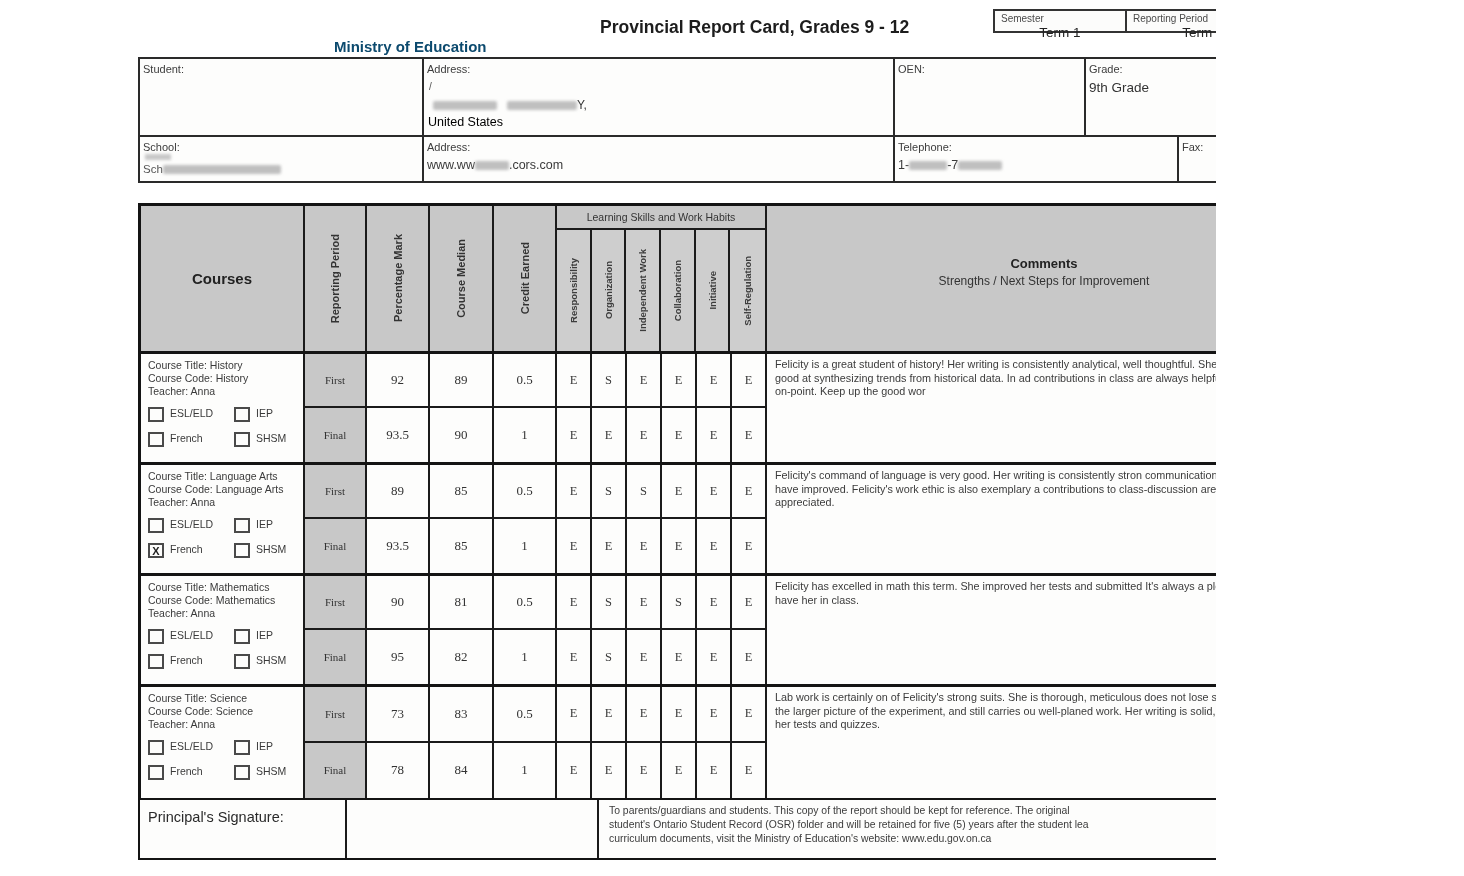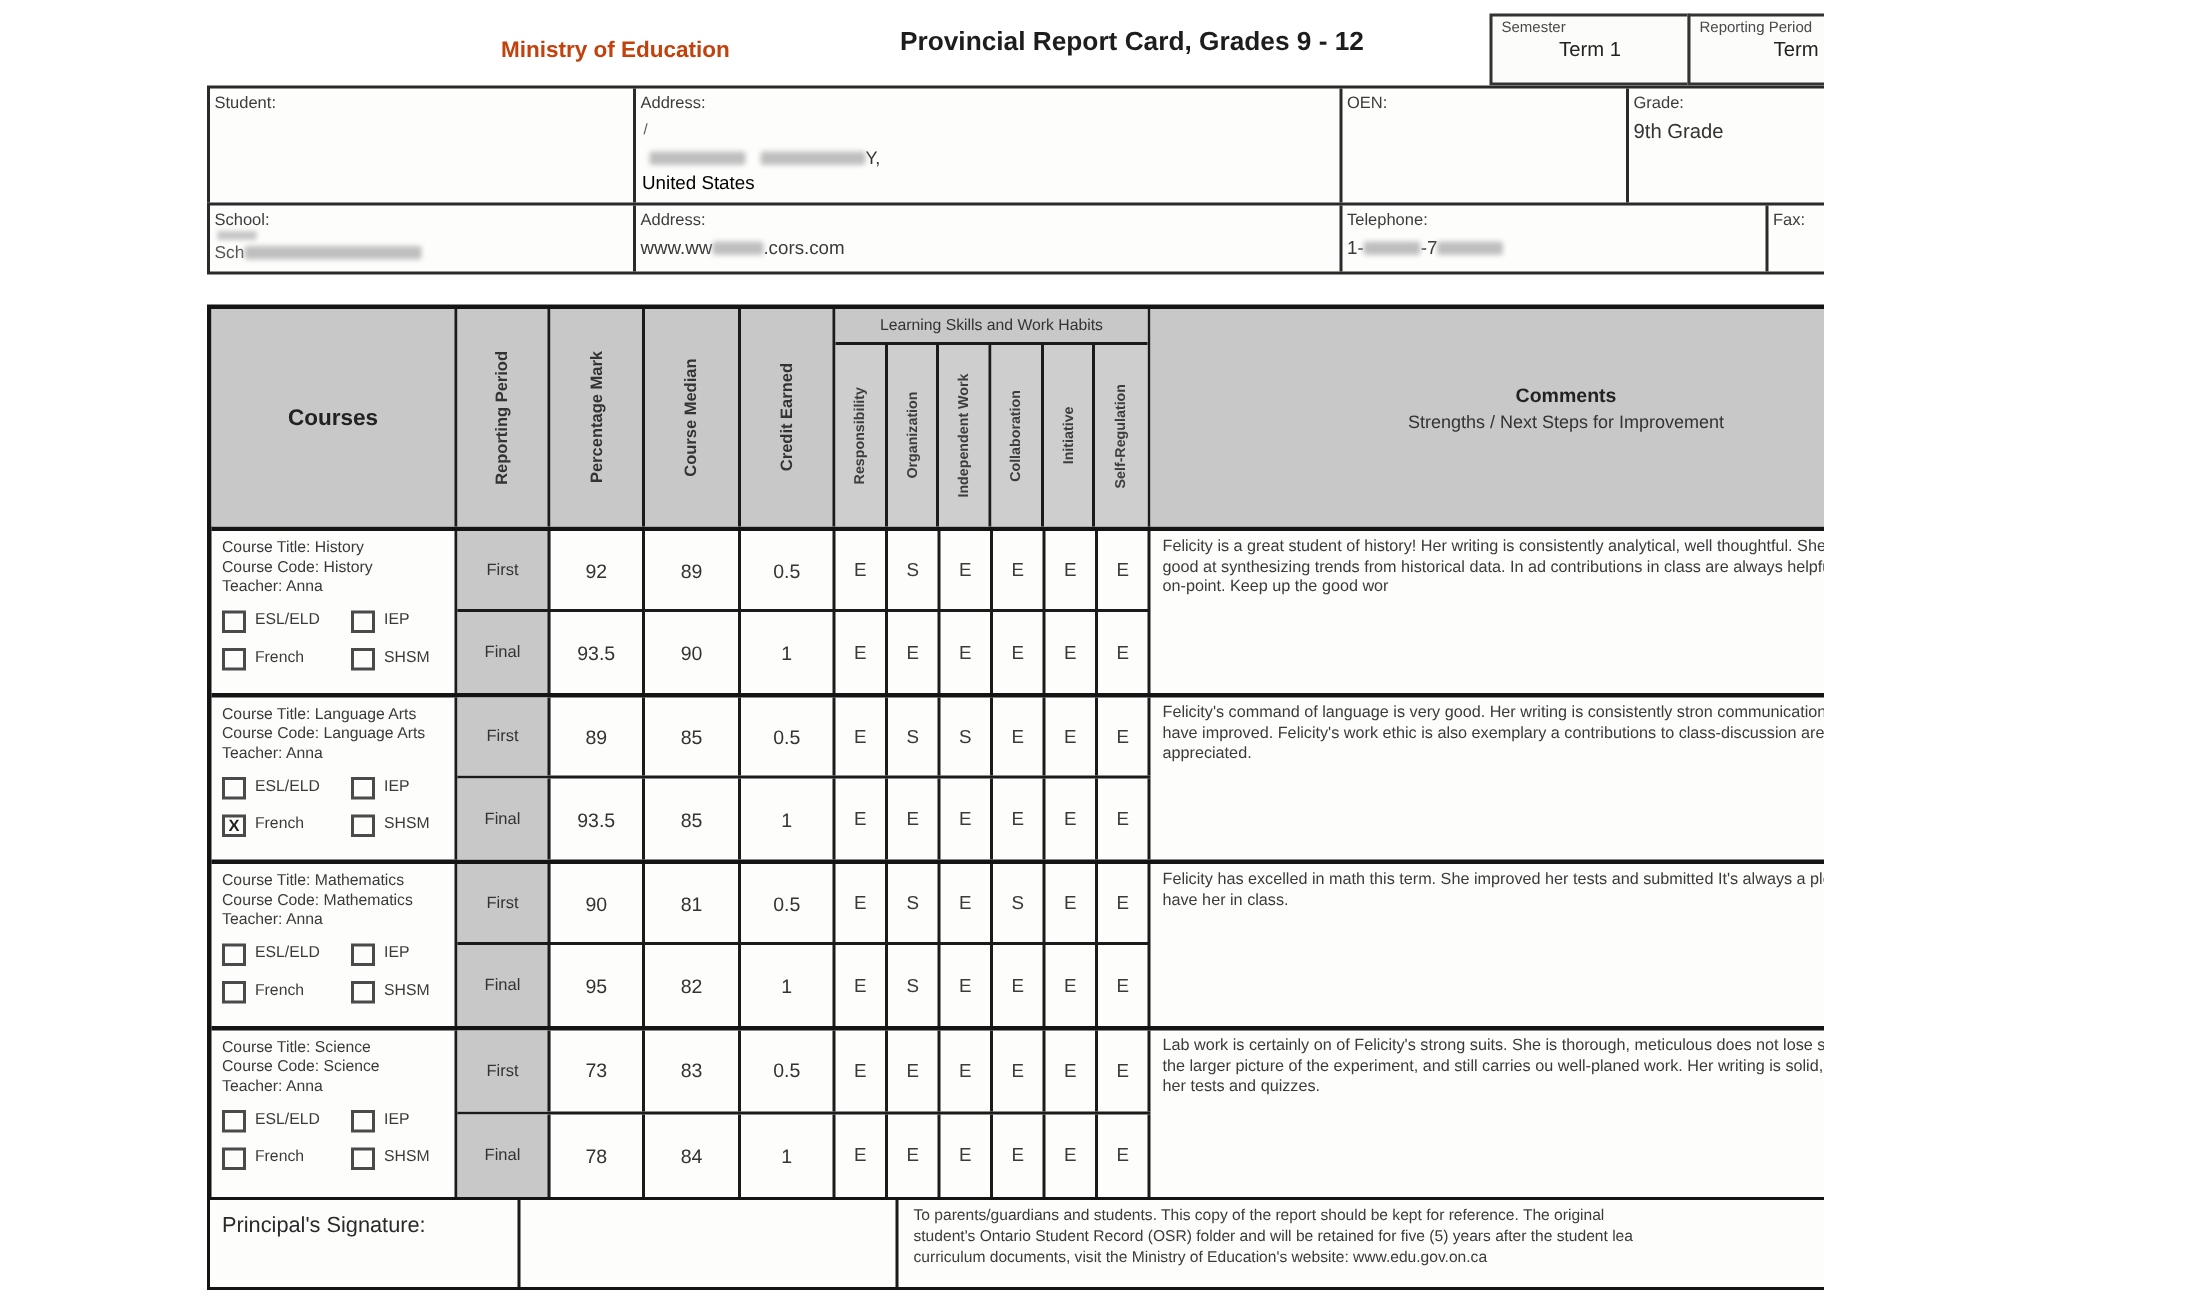"Semester" .head-box { height: 48px -> 24px }
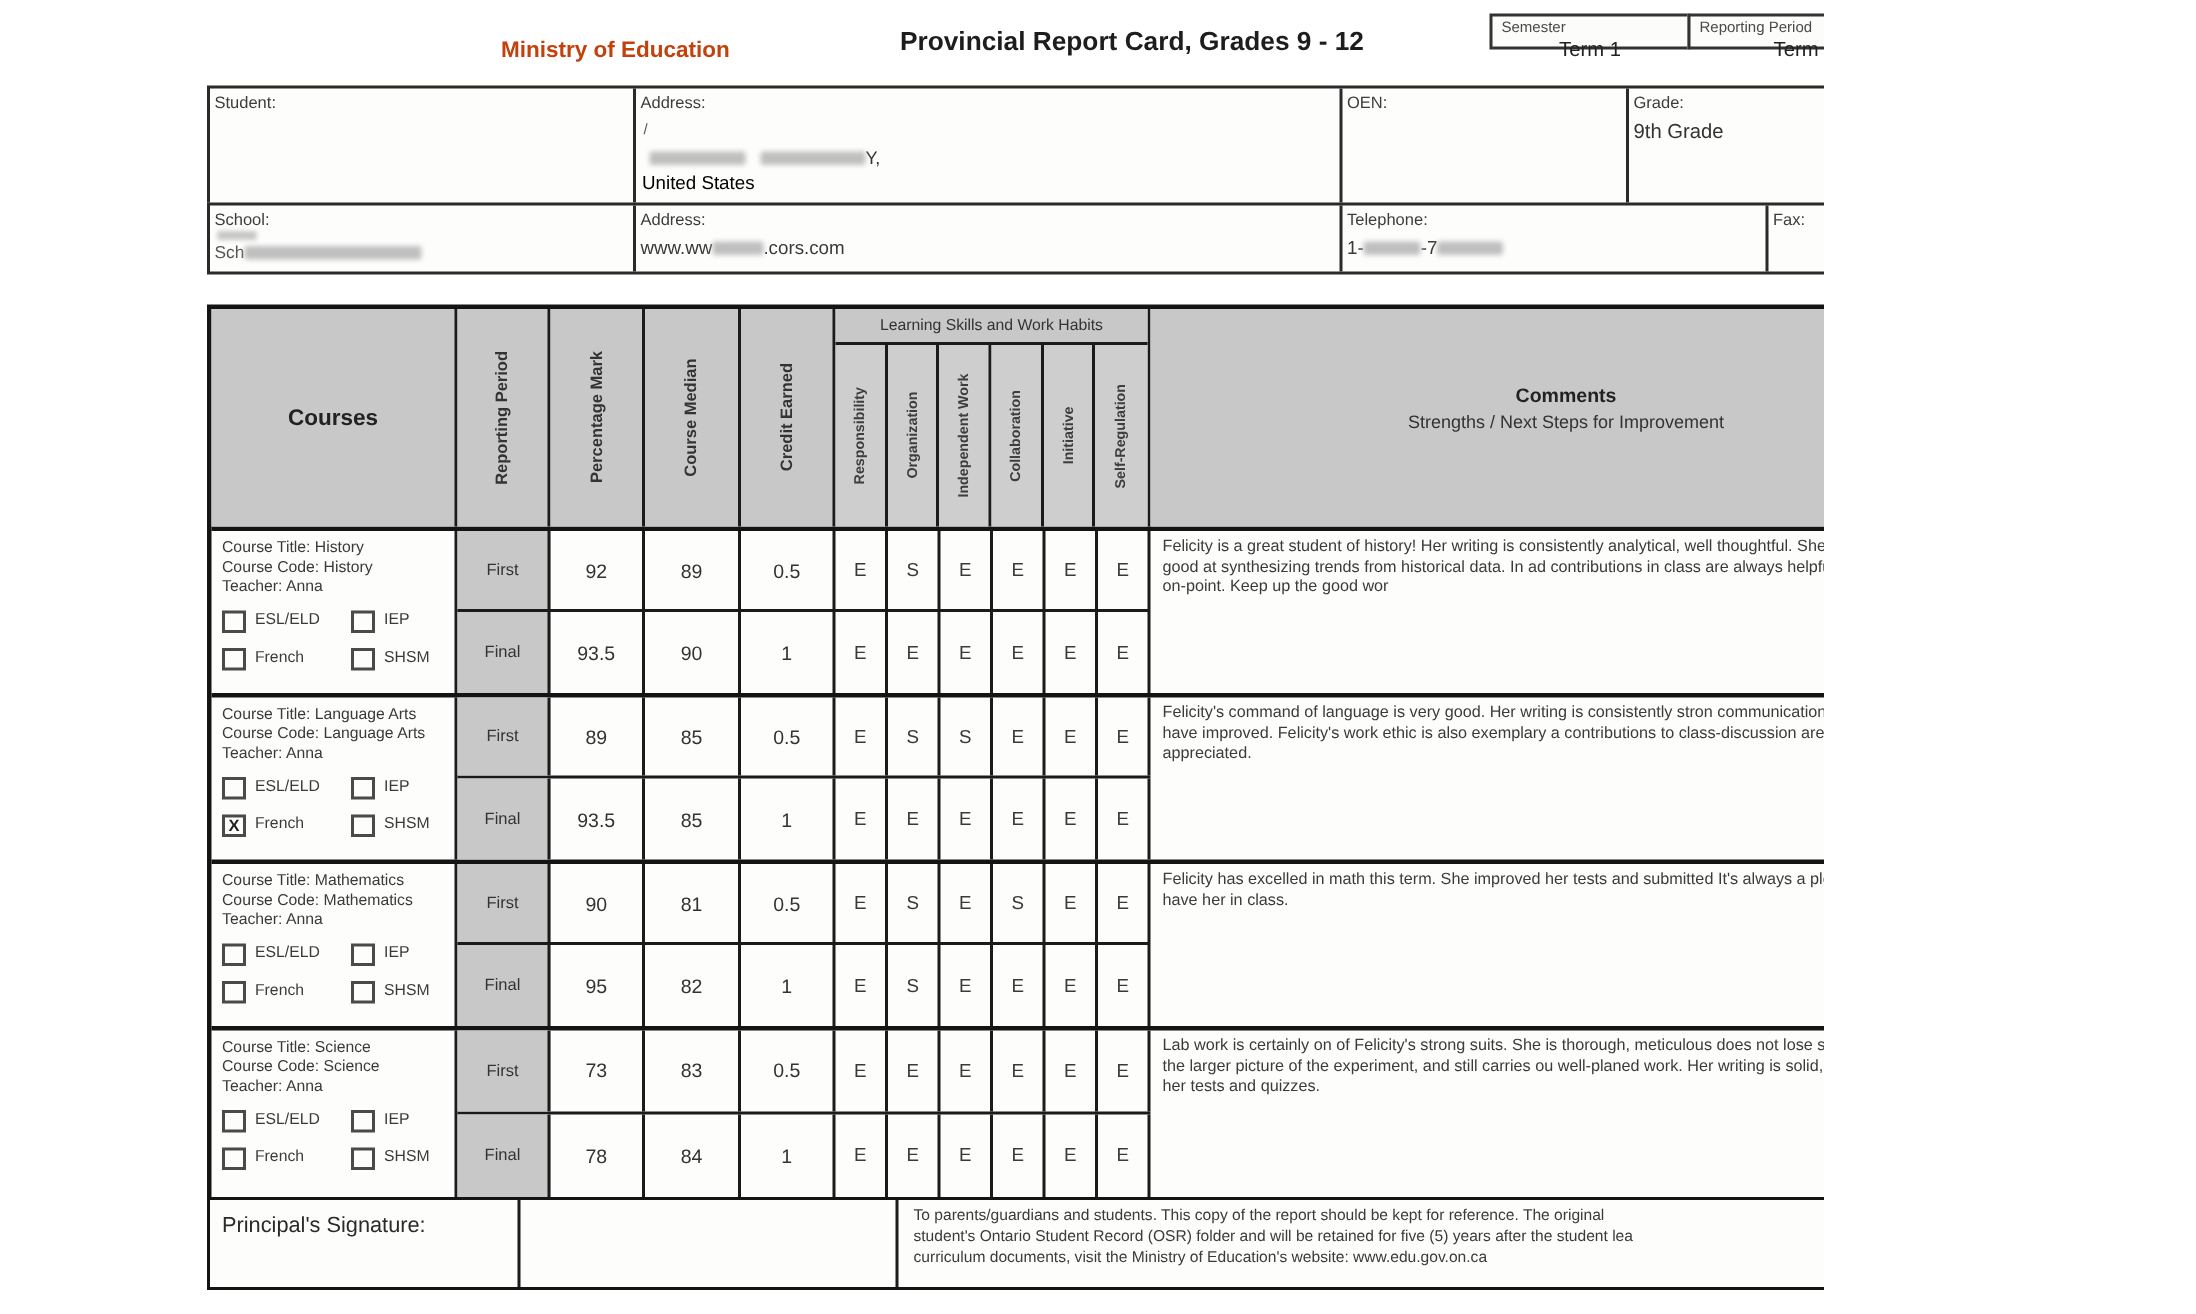"Ministry of Education" .ministry { color: #c2410c -> #0c4a6e; top: 17px -> 30px }
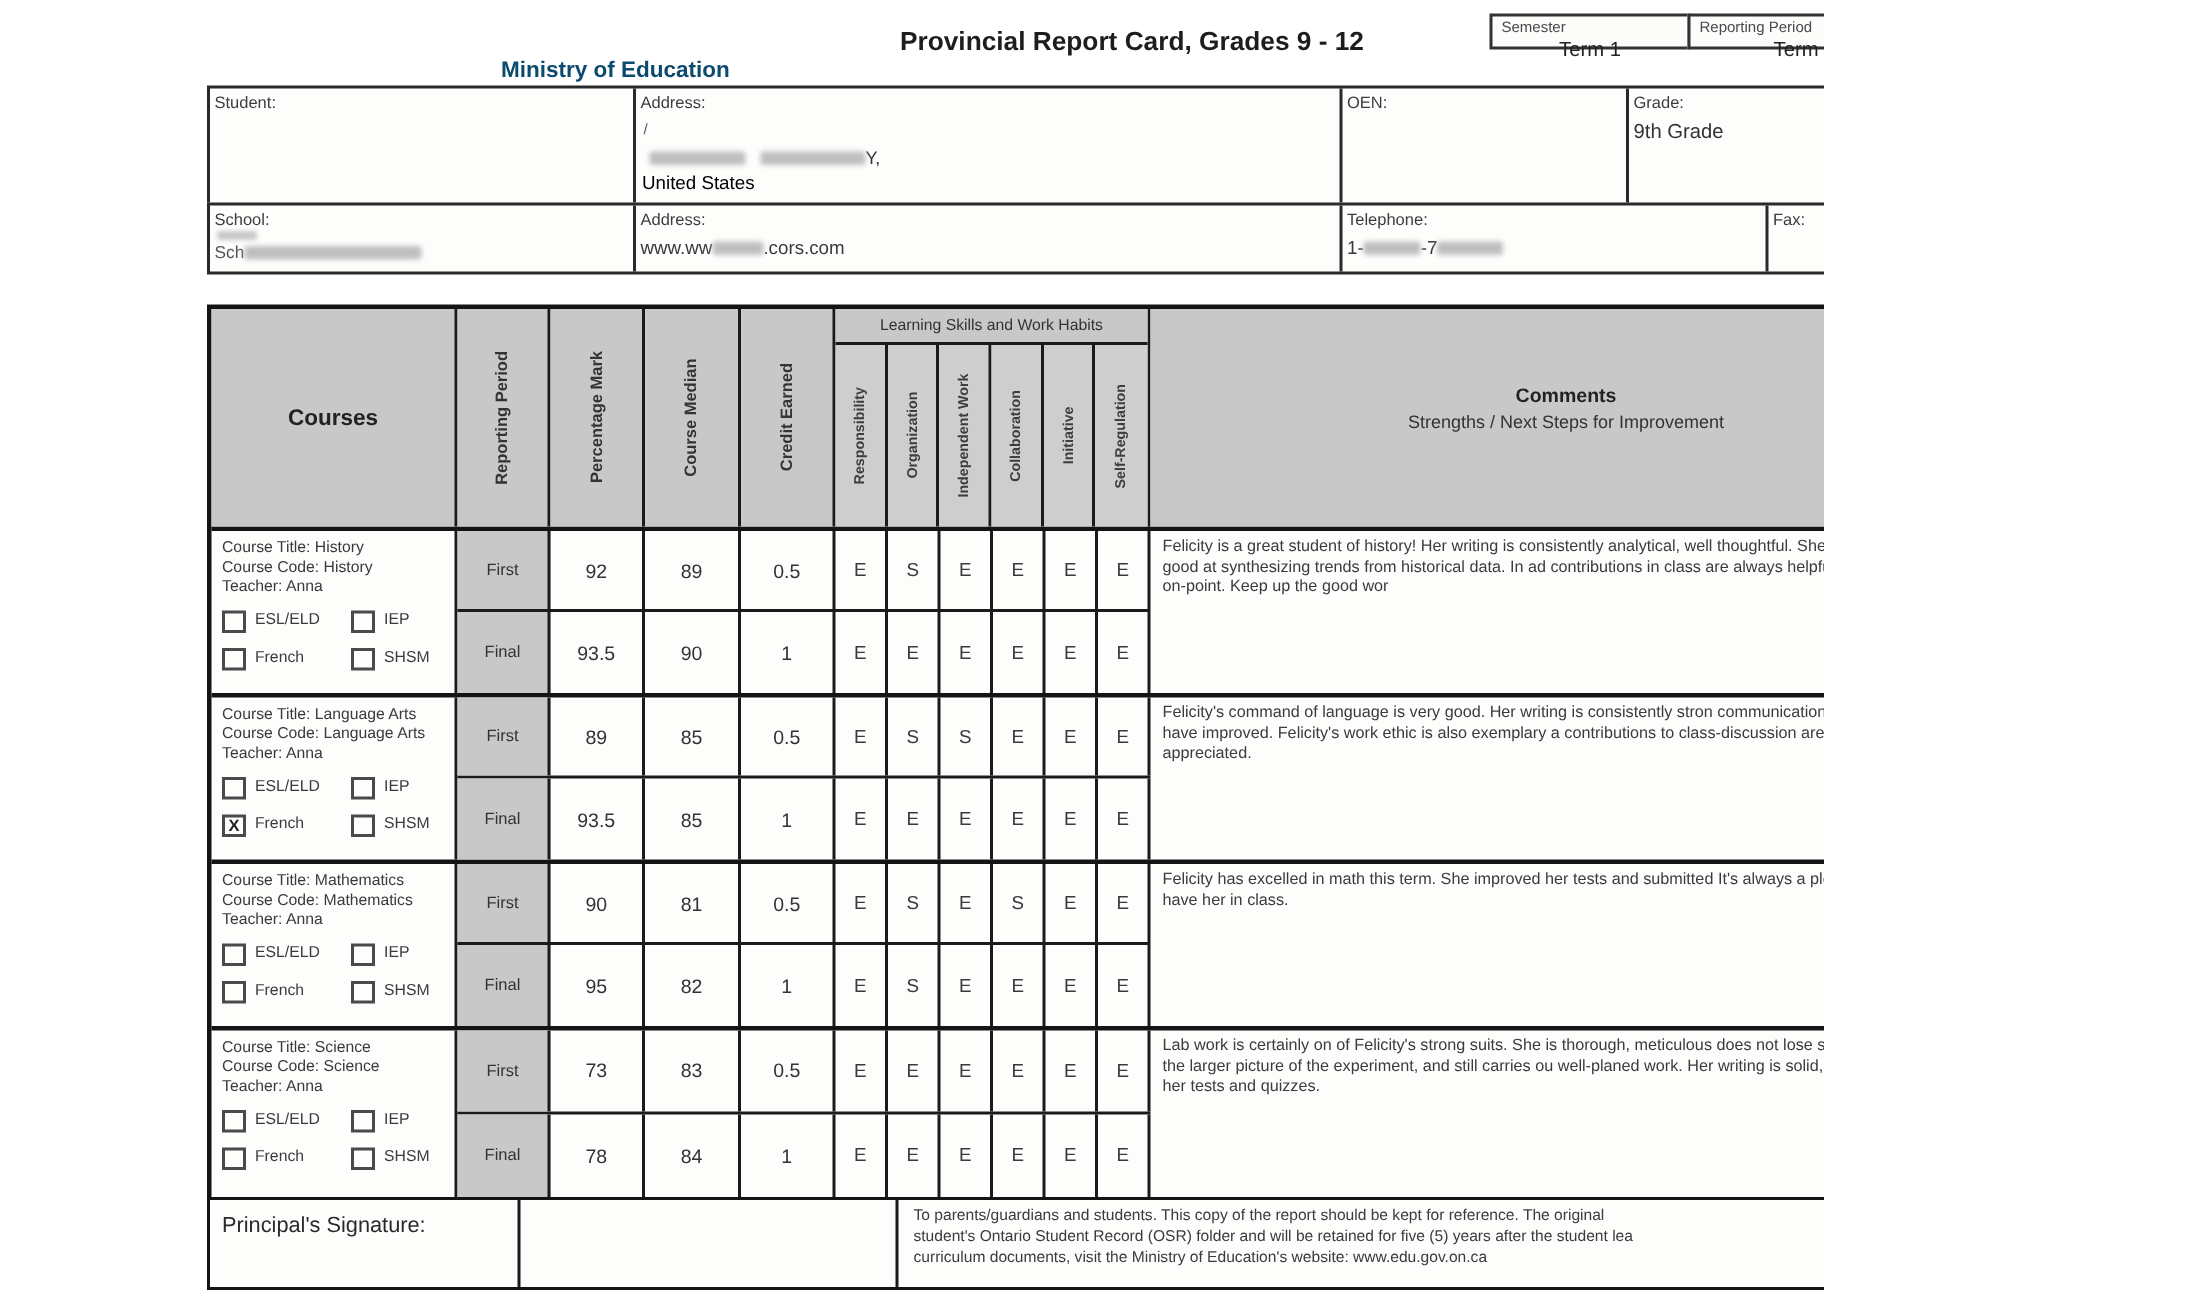"First" .mid { font-family: none -> Liberation Serif, serif }
